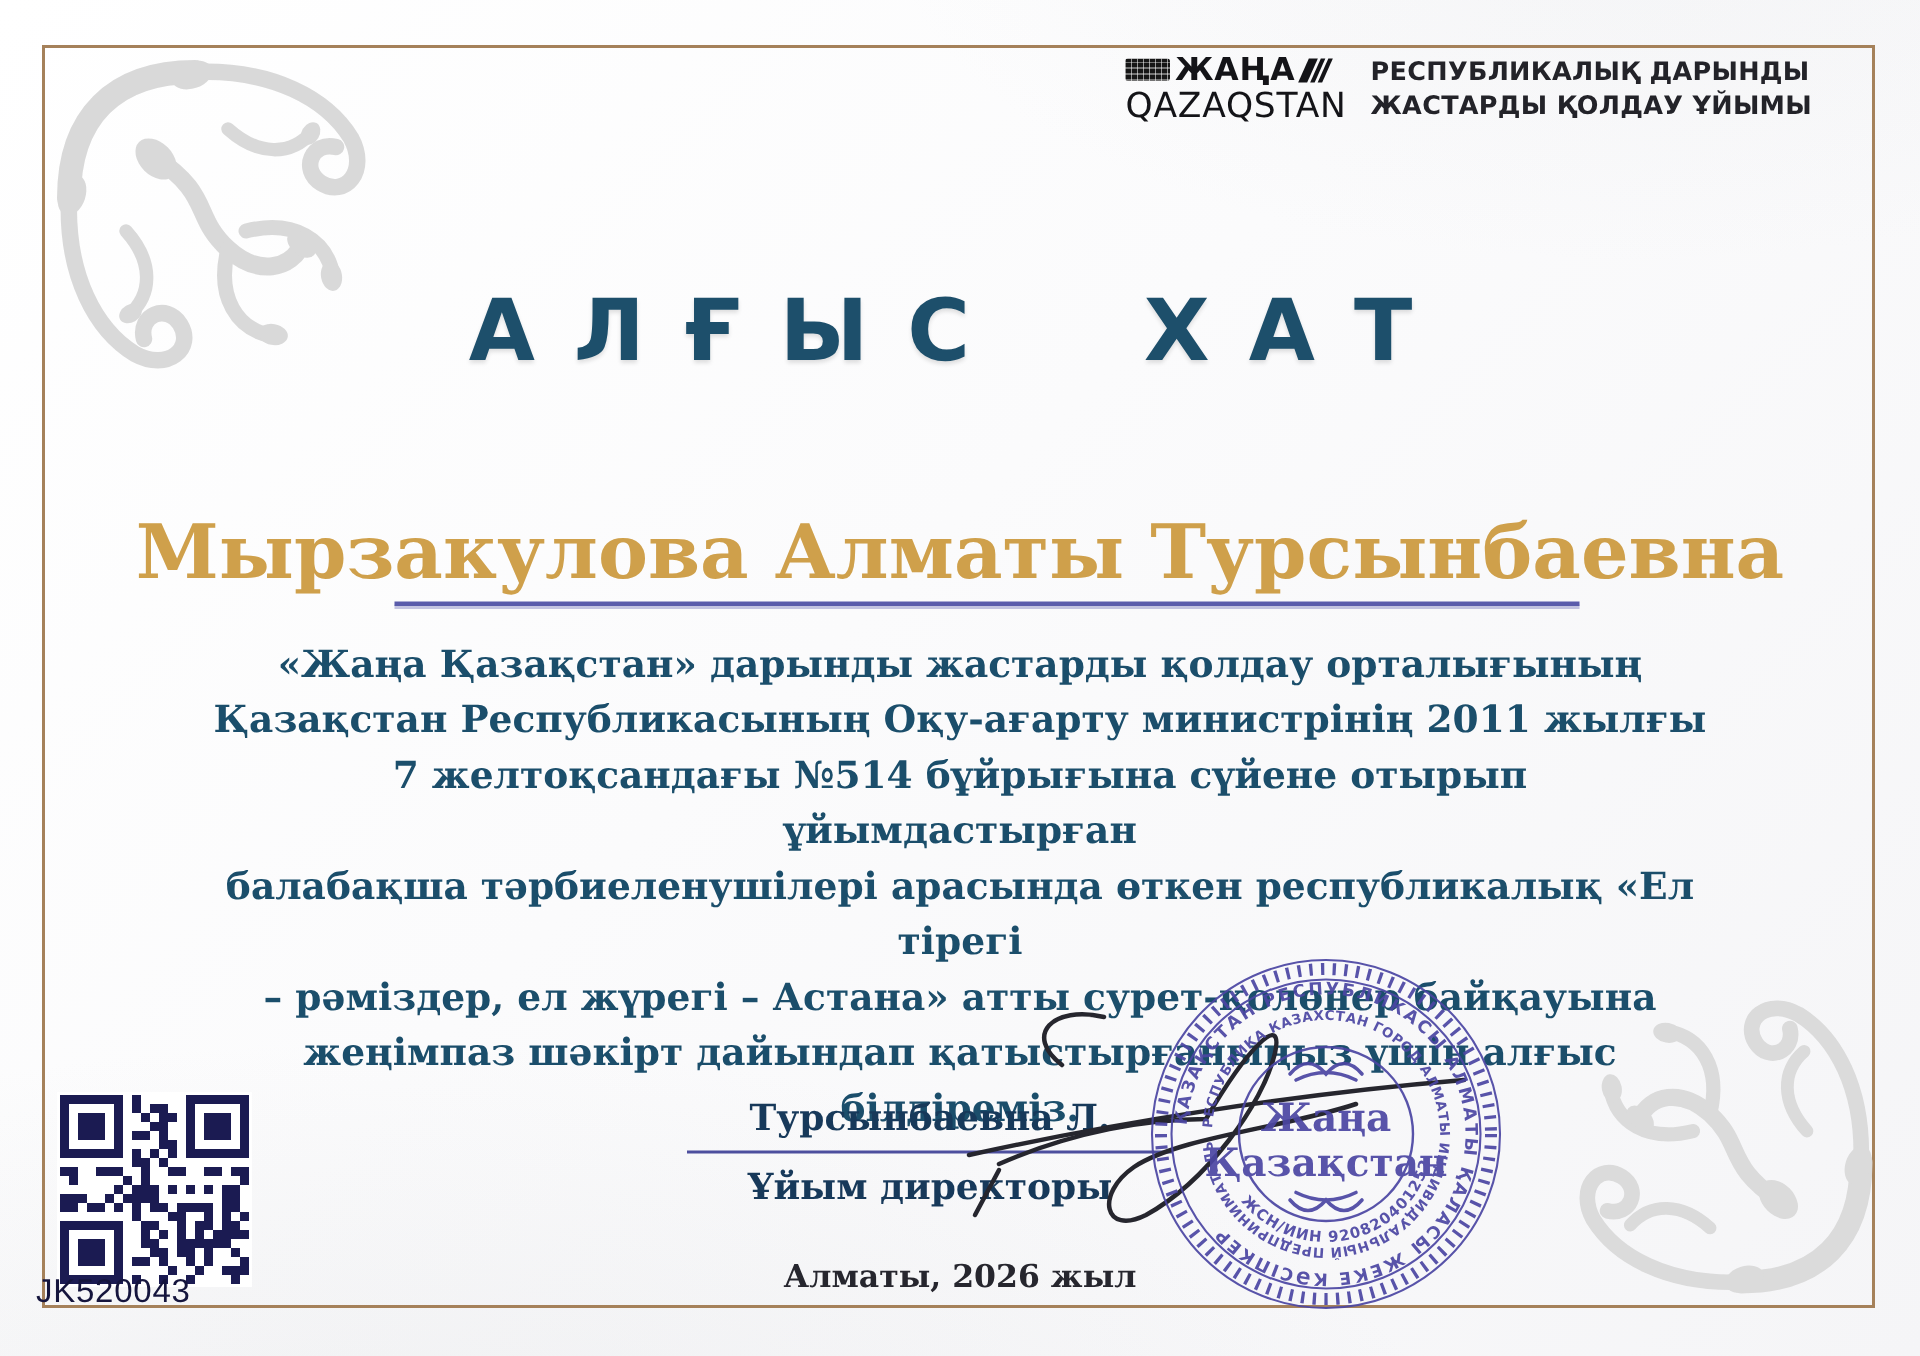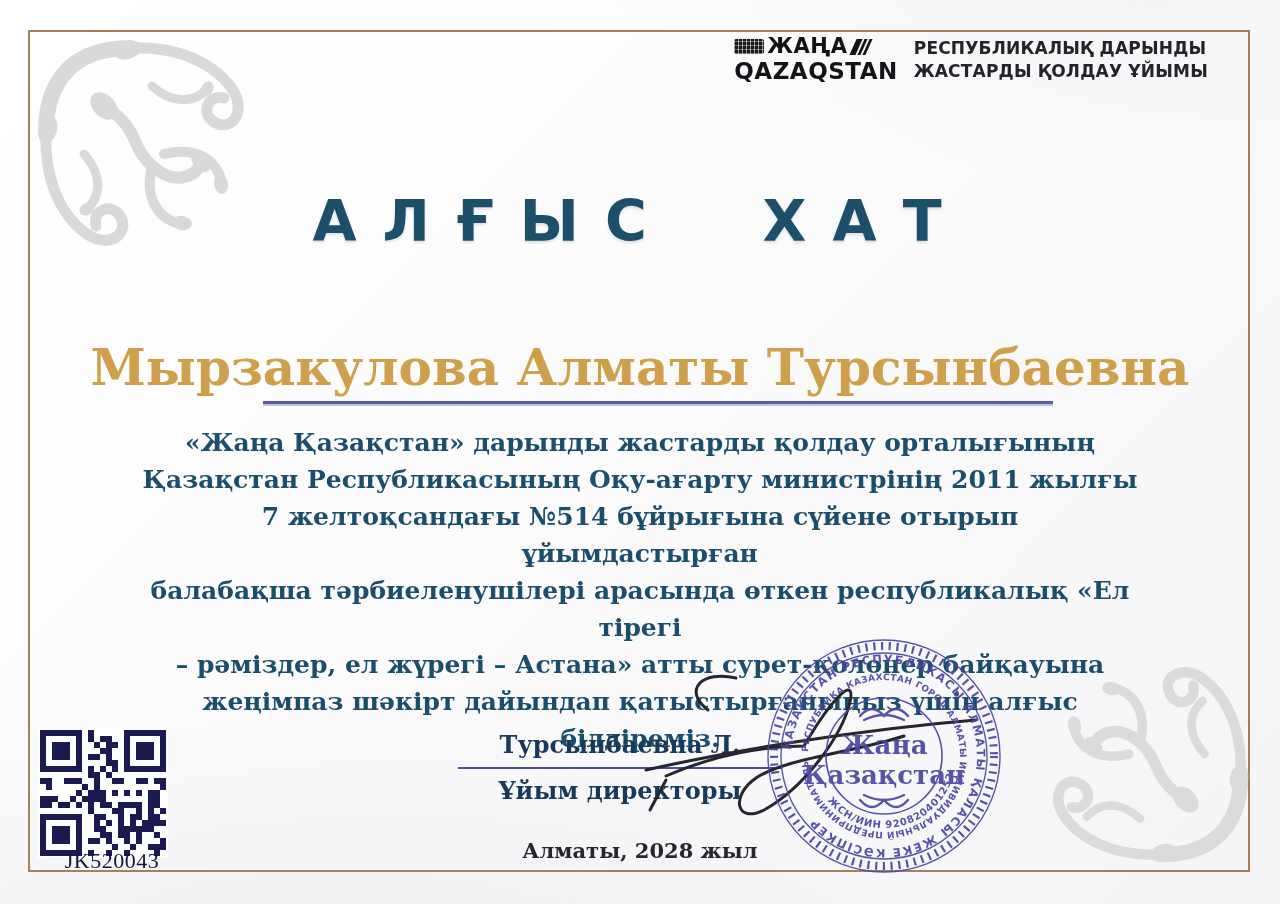"QAZAQSTAN" .logo-qaz { font-weight: bold -> normal }
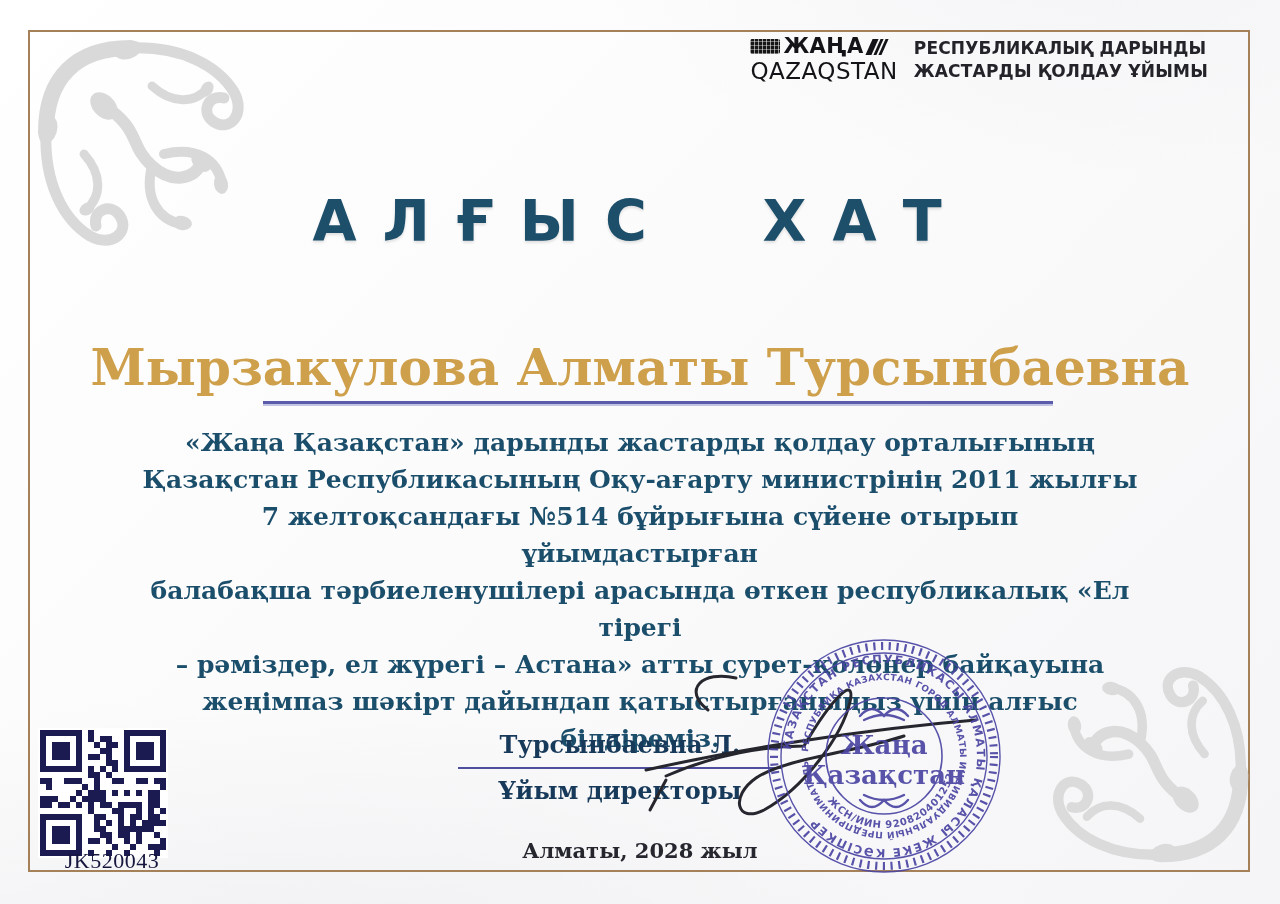"JK520043" .qr-label { font-family: Liberation Serif, serif -> Liberation Sans, sans-serif; left: 47px -> 24px; text-align: center -> none }
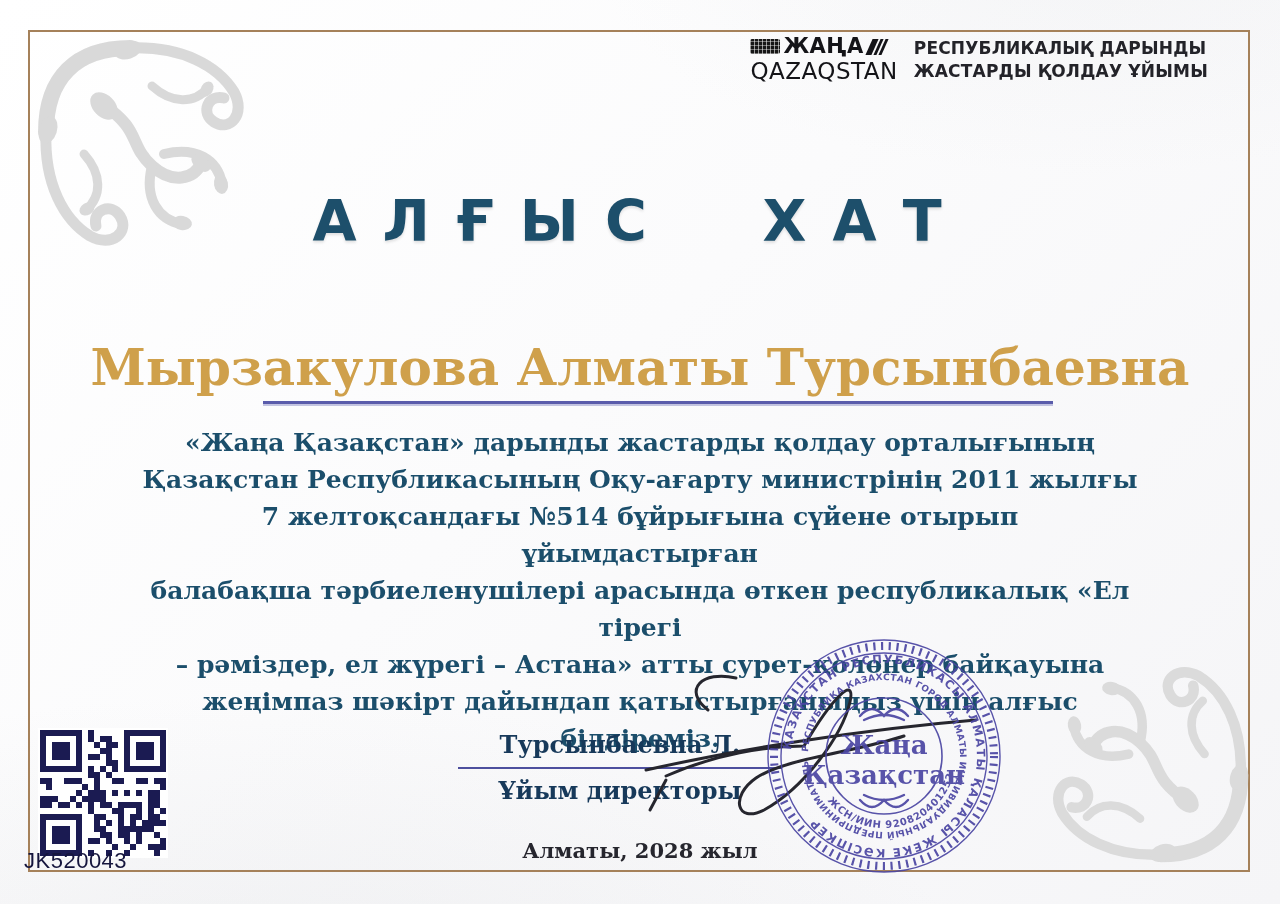"Алматы, 2028 жыл" div.footer-date { text: 2028 -> 2026 }
